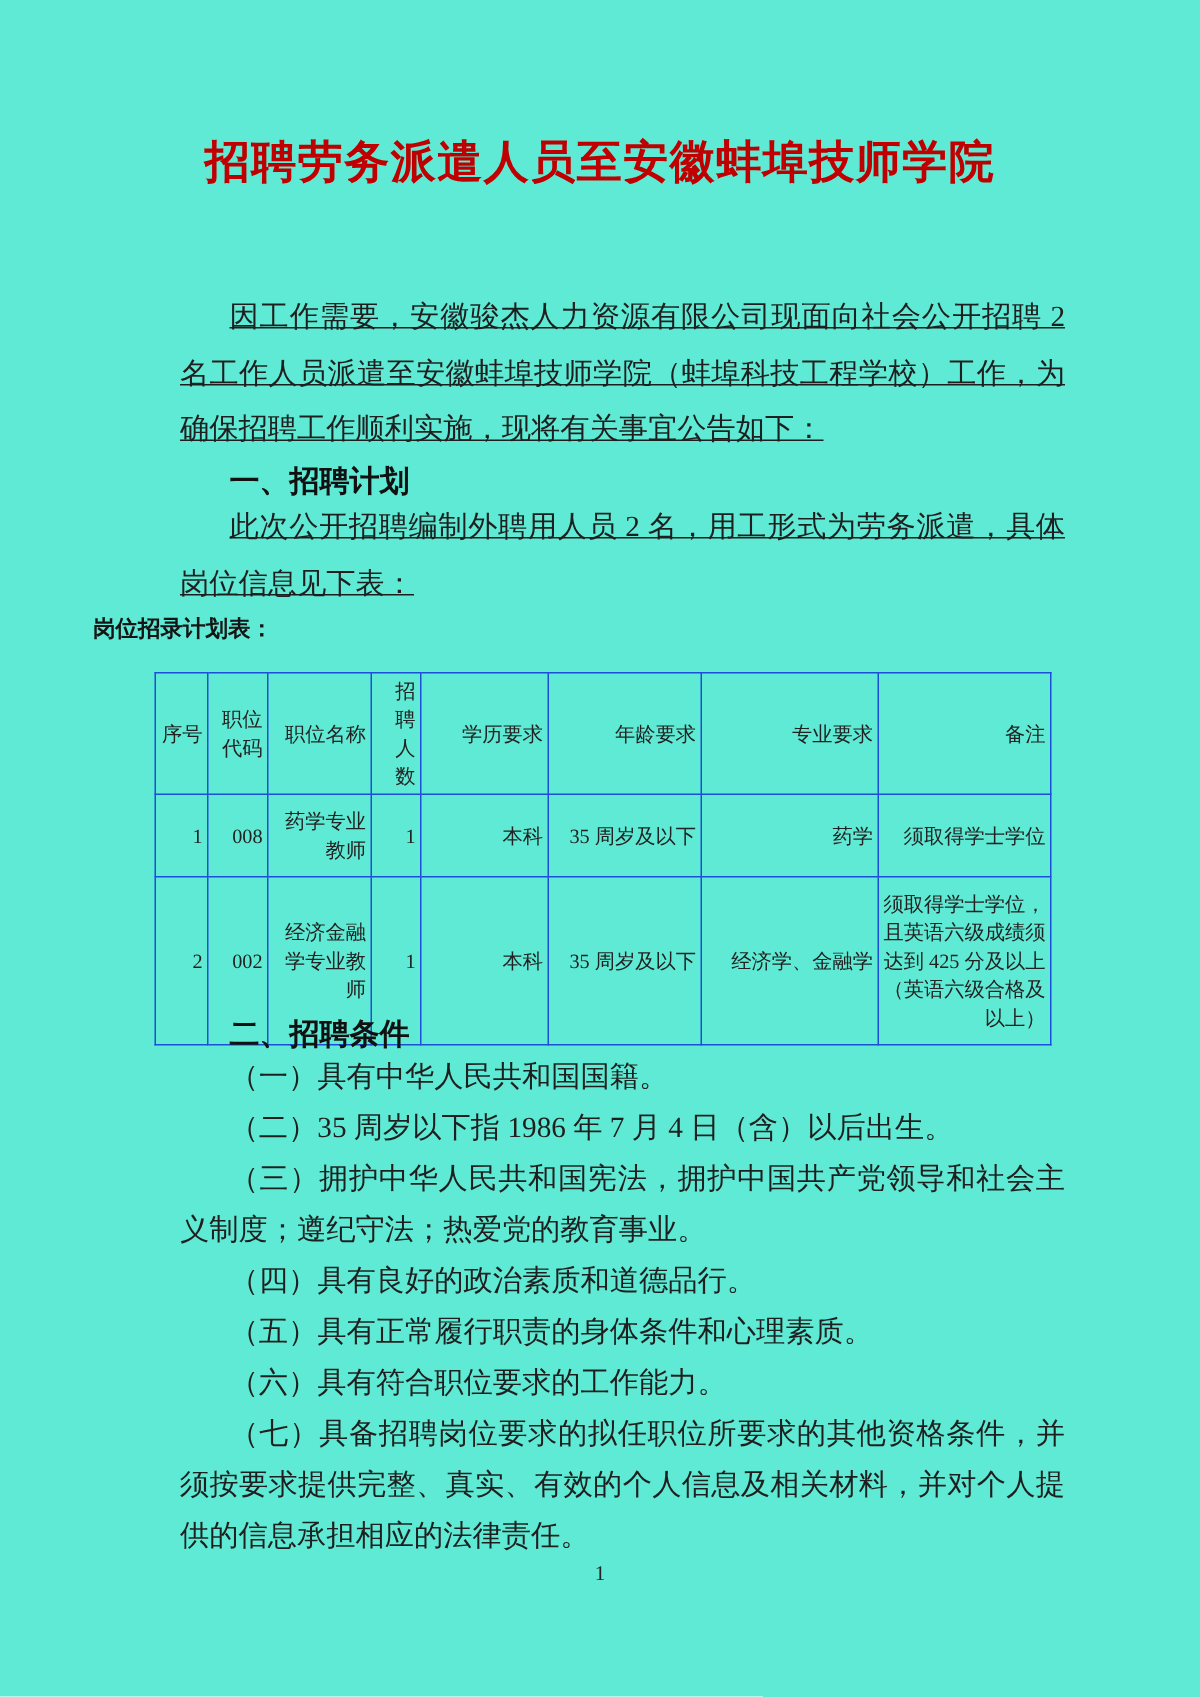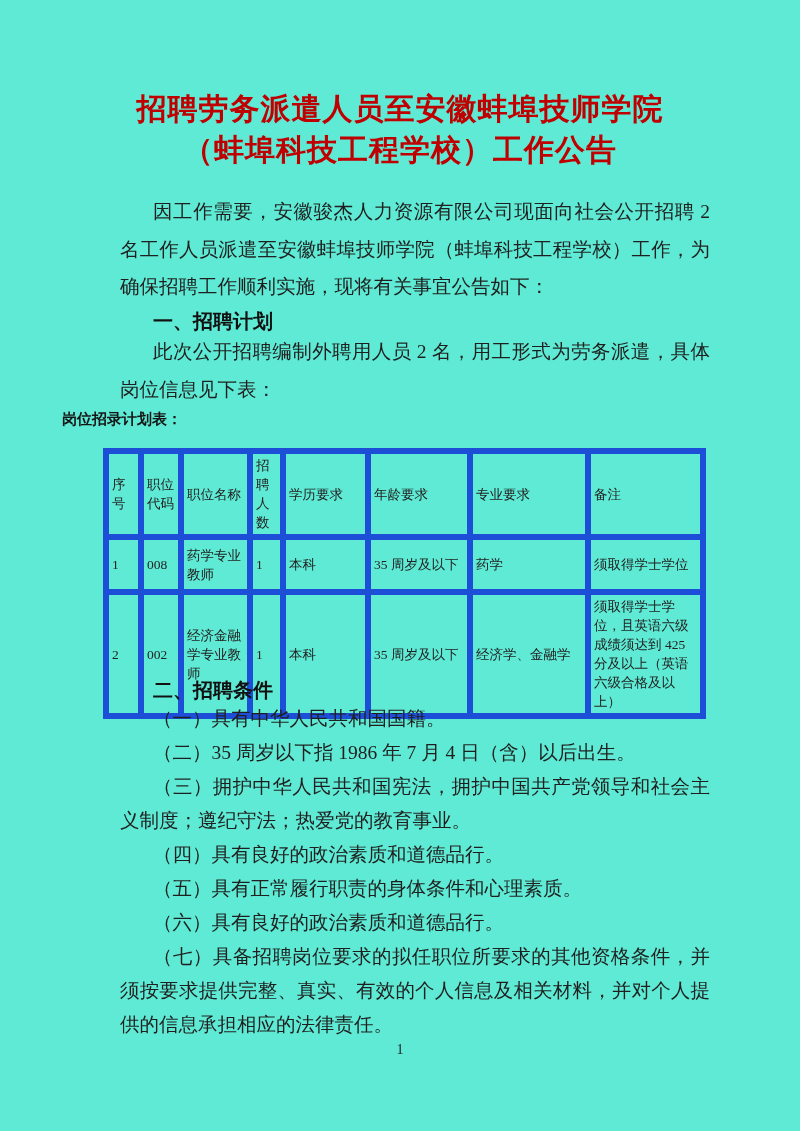"（蚌埠科技工程学校）工作公告" div { html: <div>（蚌埠科技工程学校）工作公告</div> -> none }
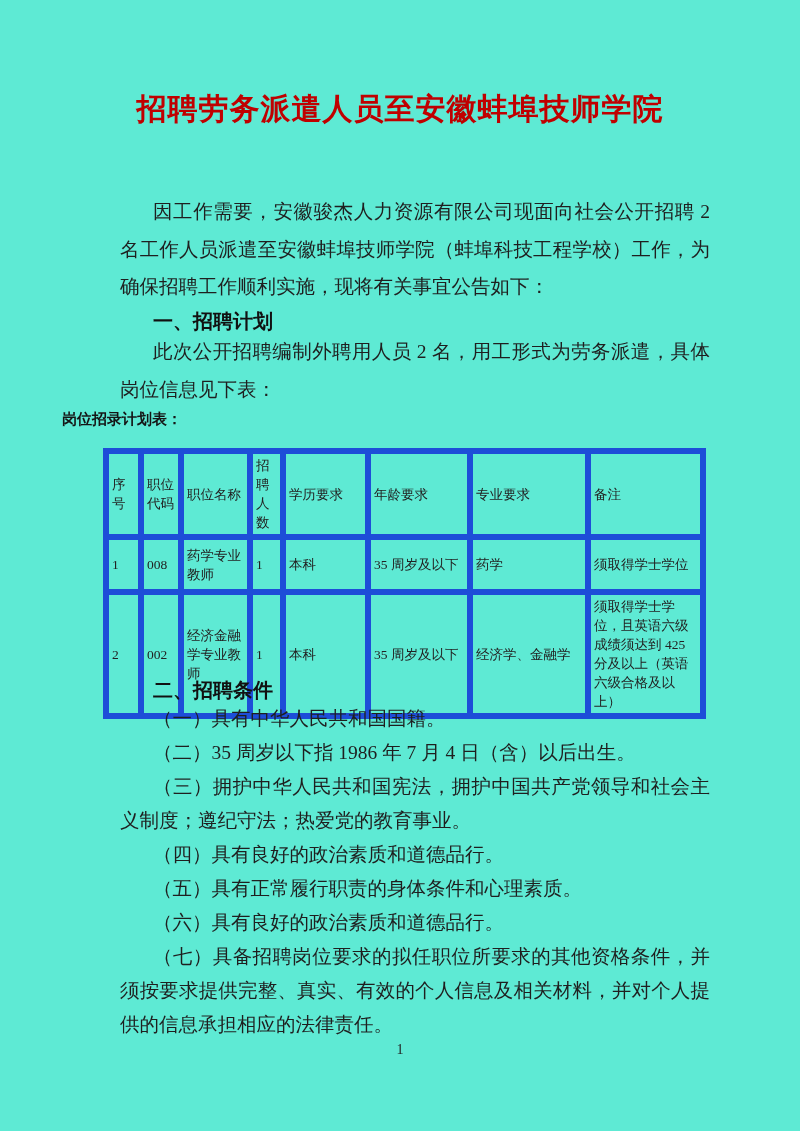"因工作需要，安徽骏杰人力资源有限公司现面向社会公开招聘 2" .para p { text-decoration: none -> underline }
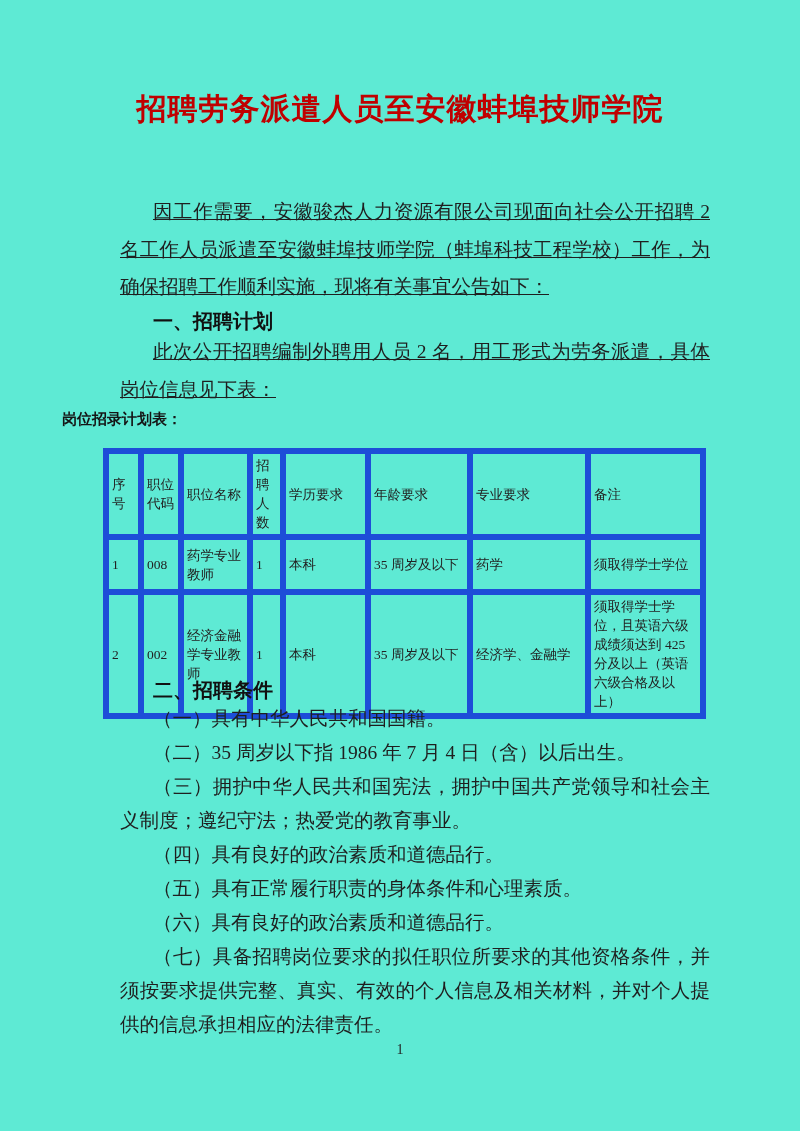"招聘人数" table.plan th, table.plan td { border: 6px solid #1d4ed8 -> 1px solid #1d4ed8; text-align: left -> right }
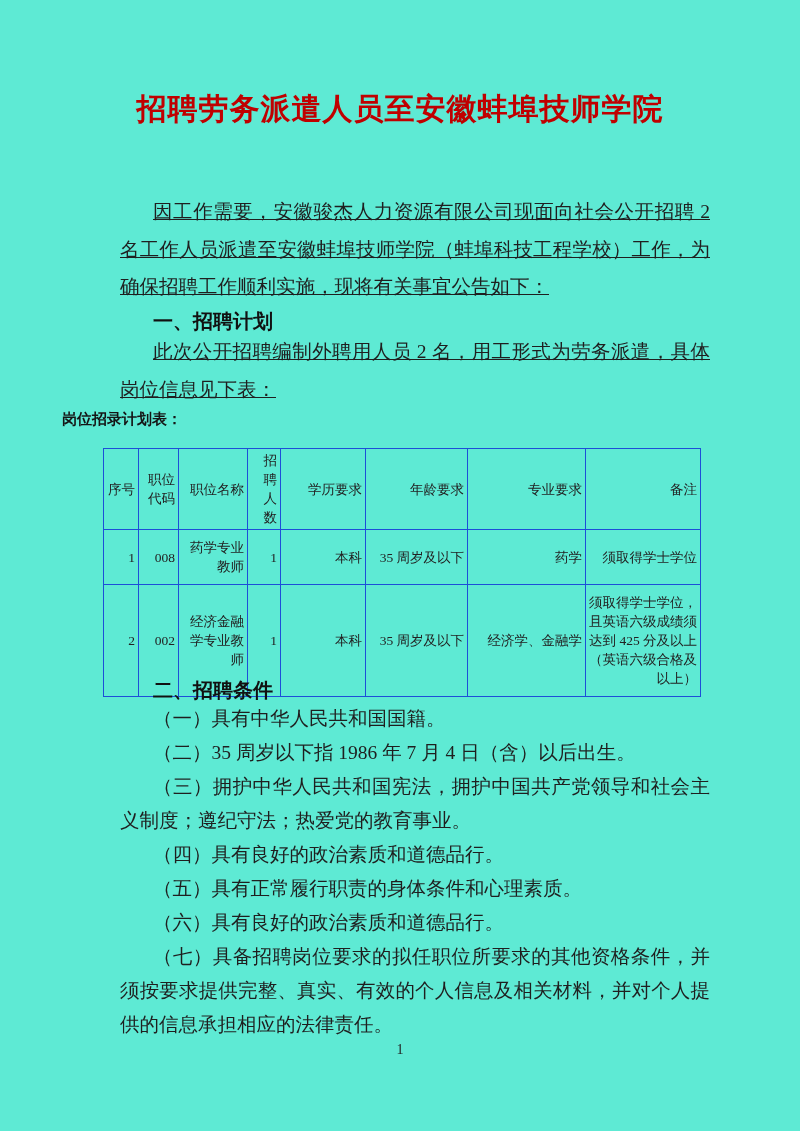"（六）具有良好的政治素质和道德品行。" p { text: 良好的政治素质和道德品行 -> 符合职位要求的工作能力 }
